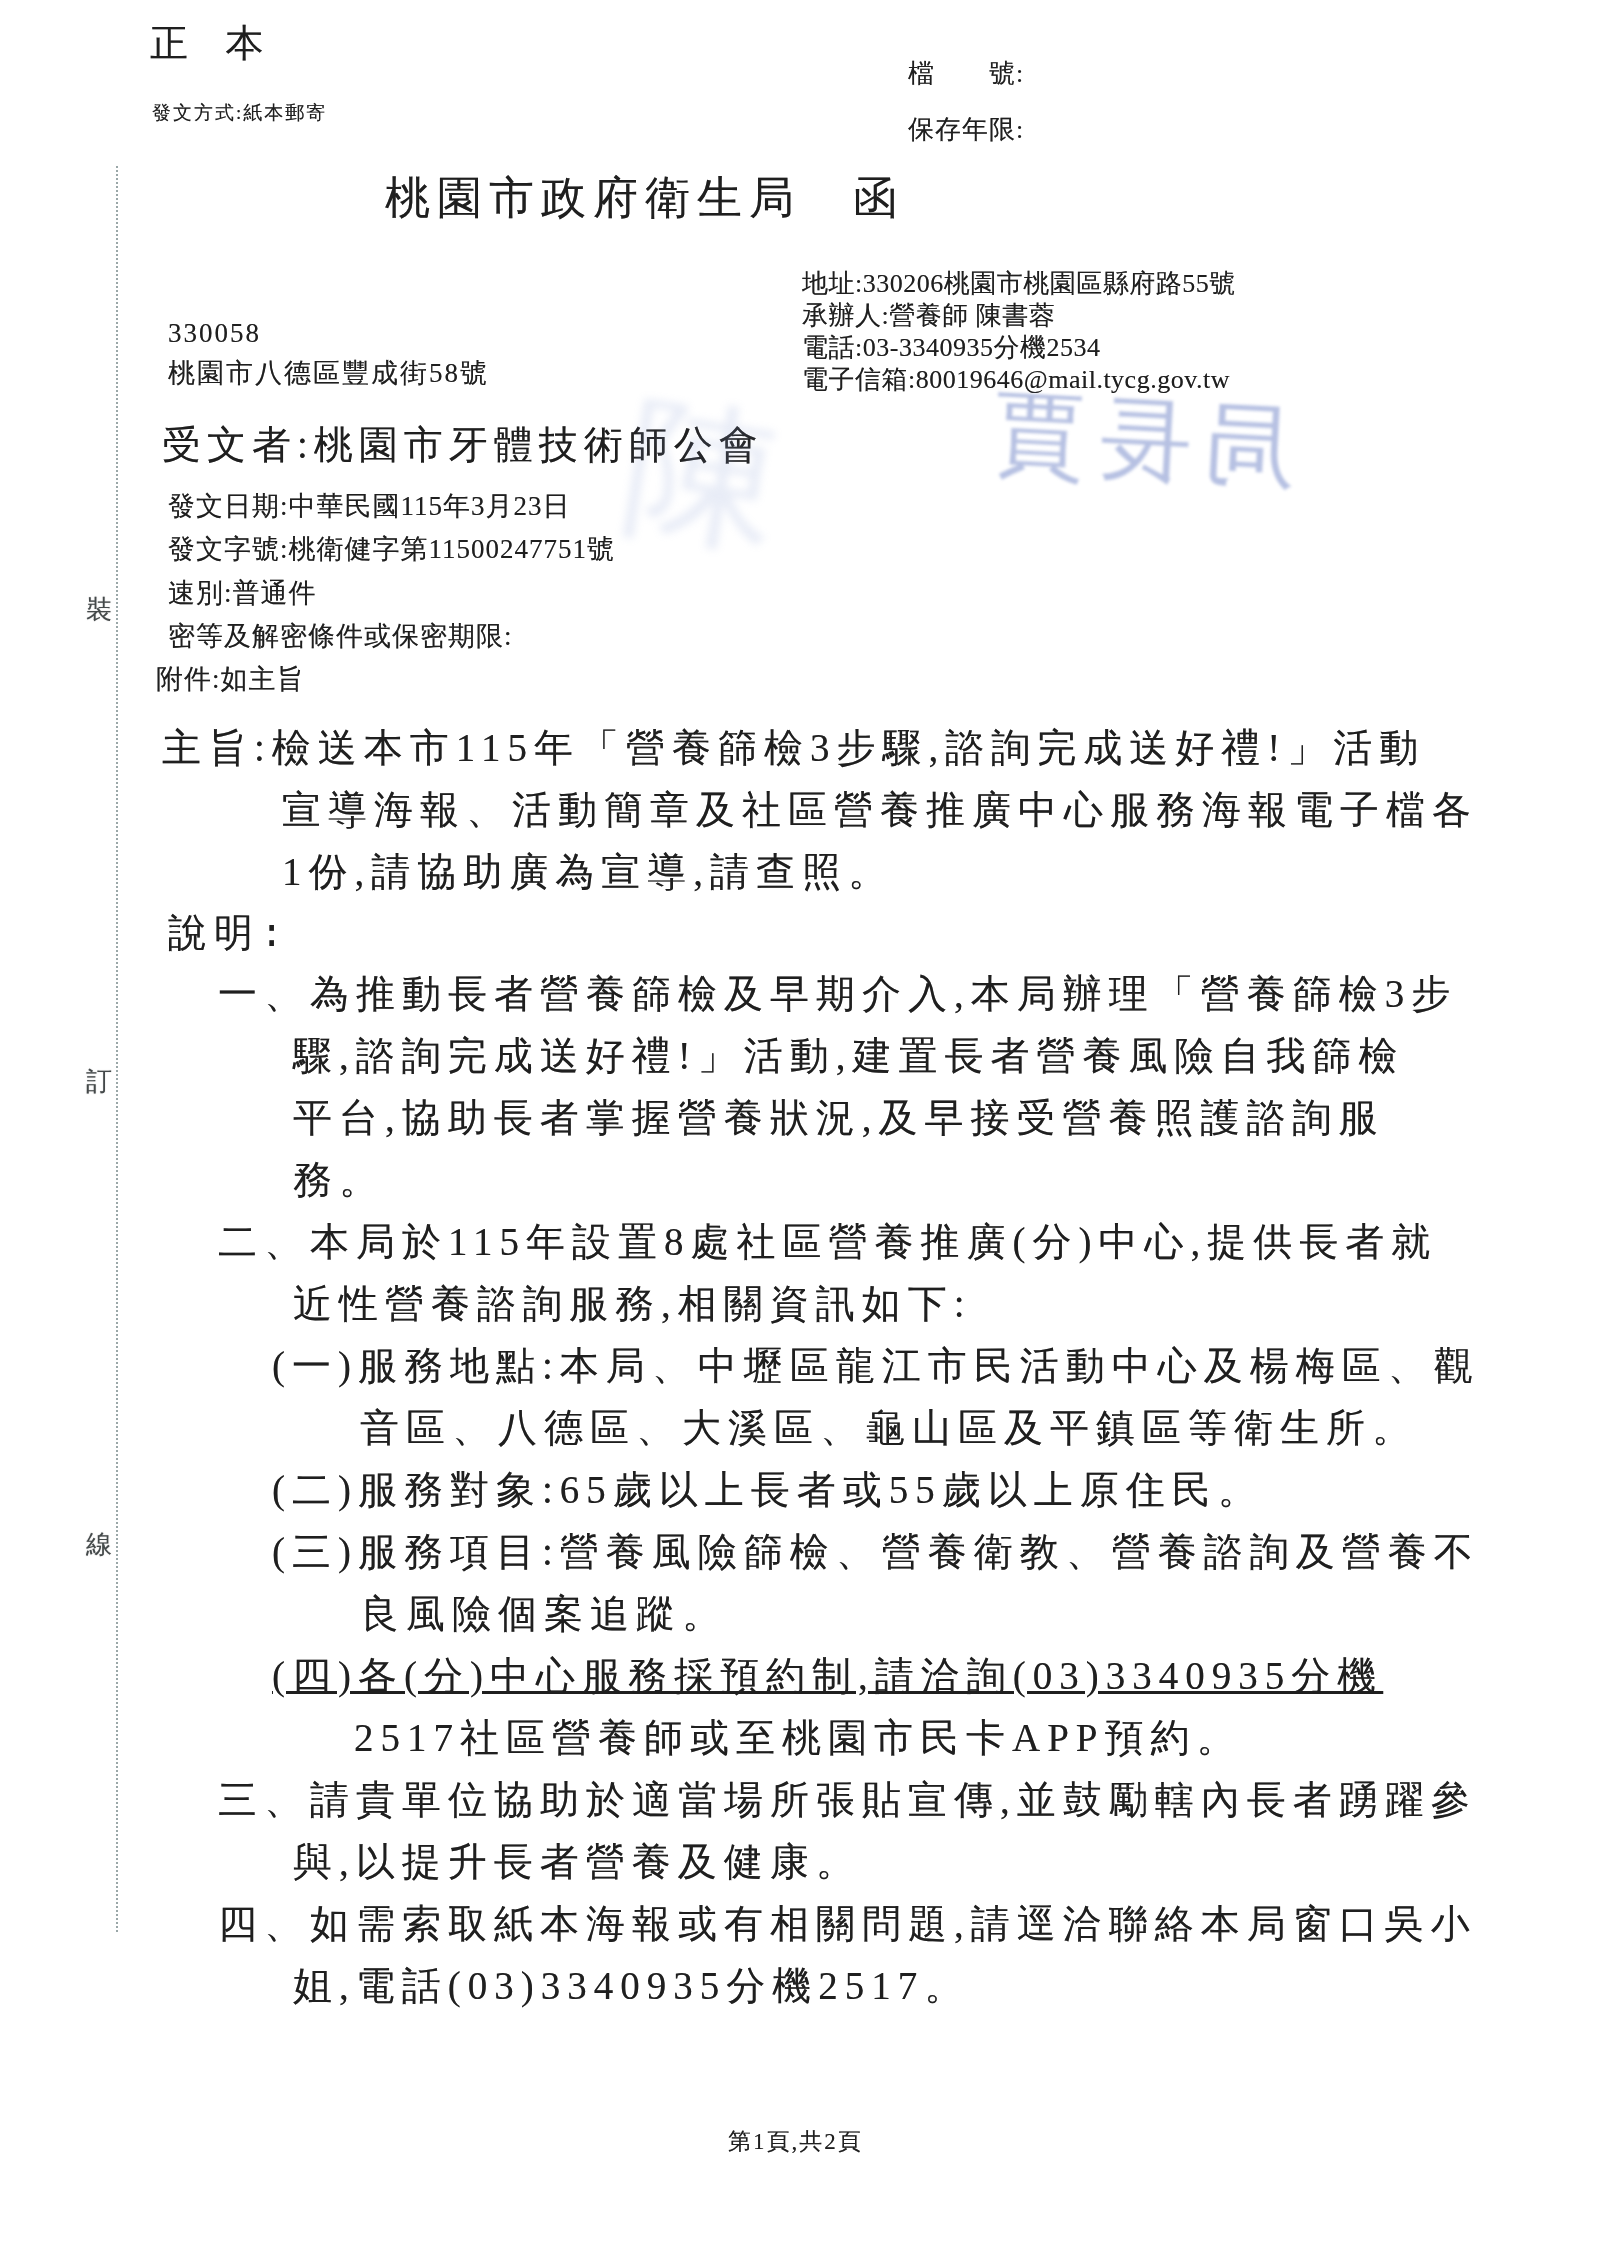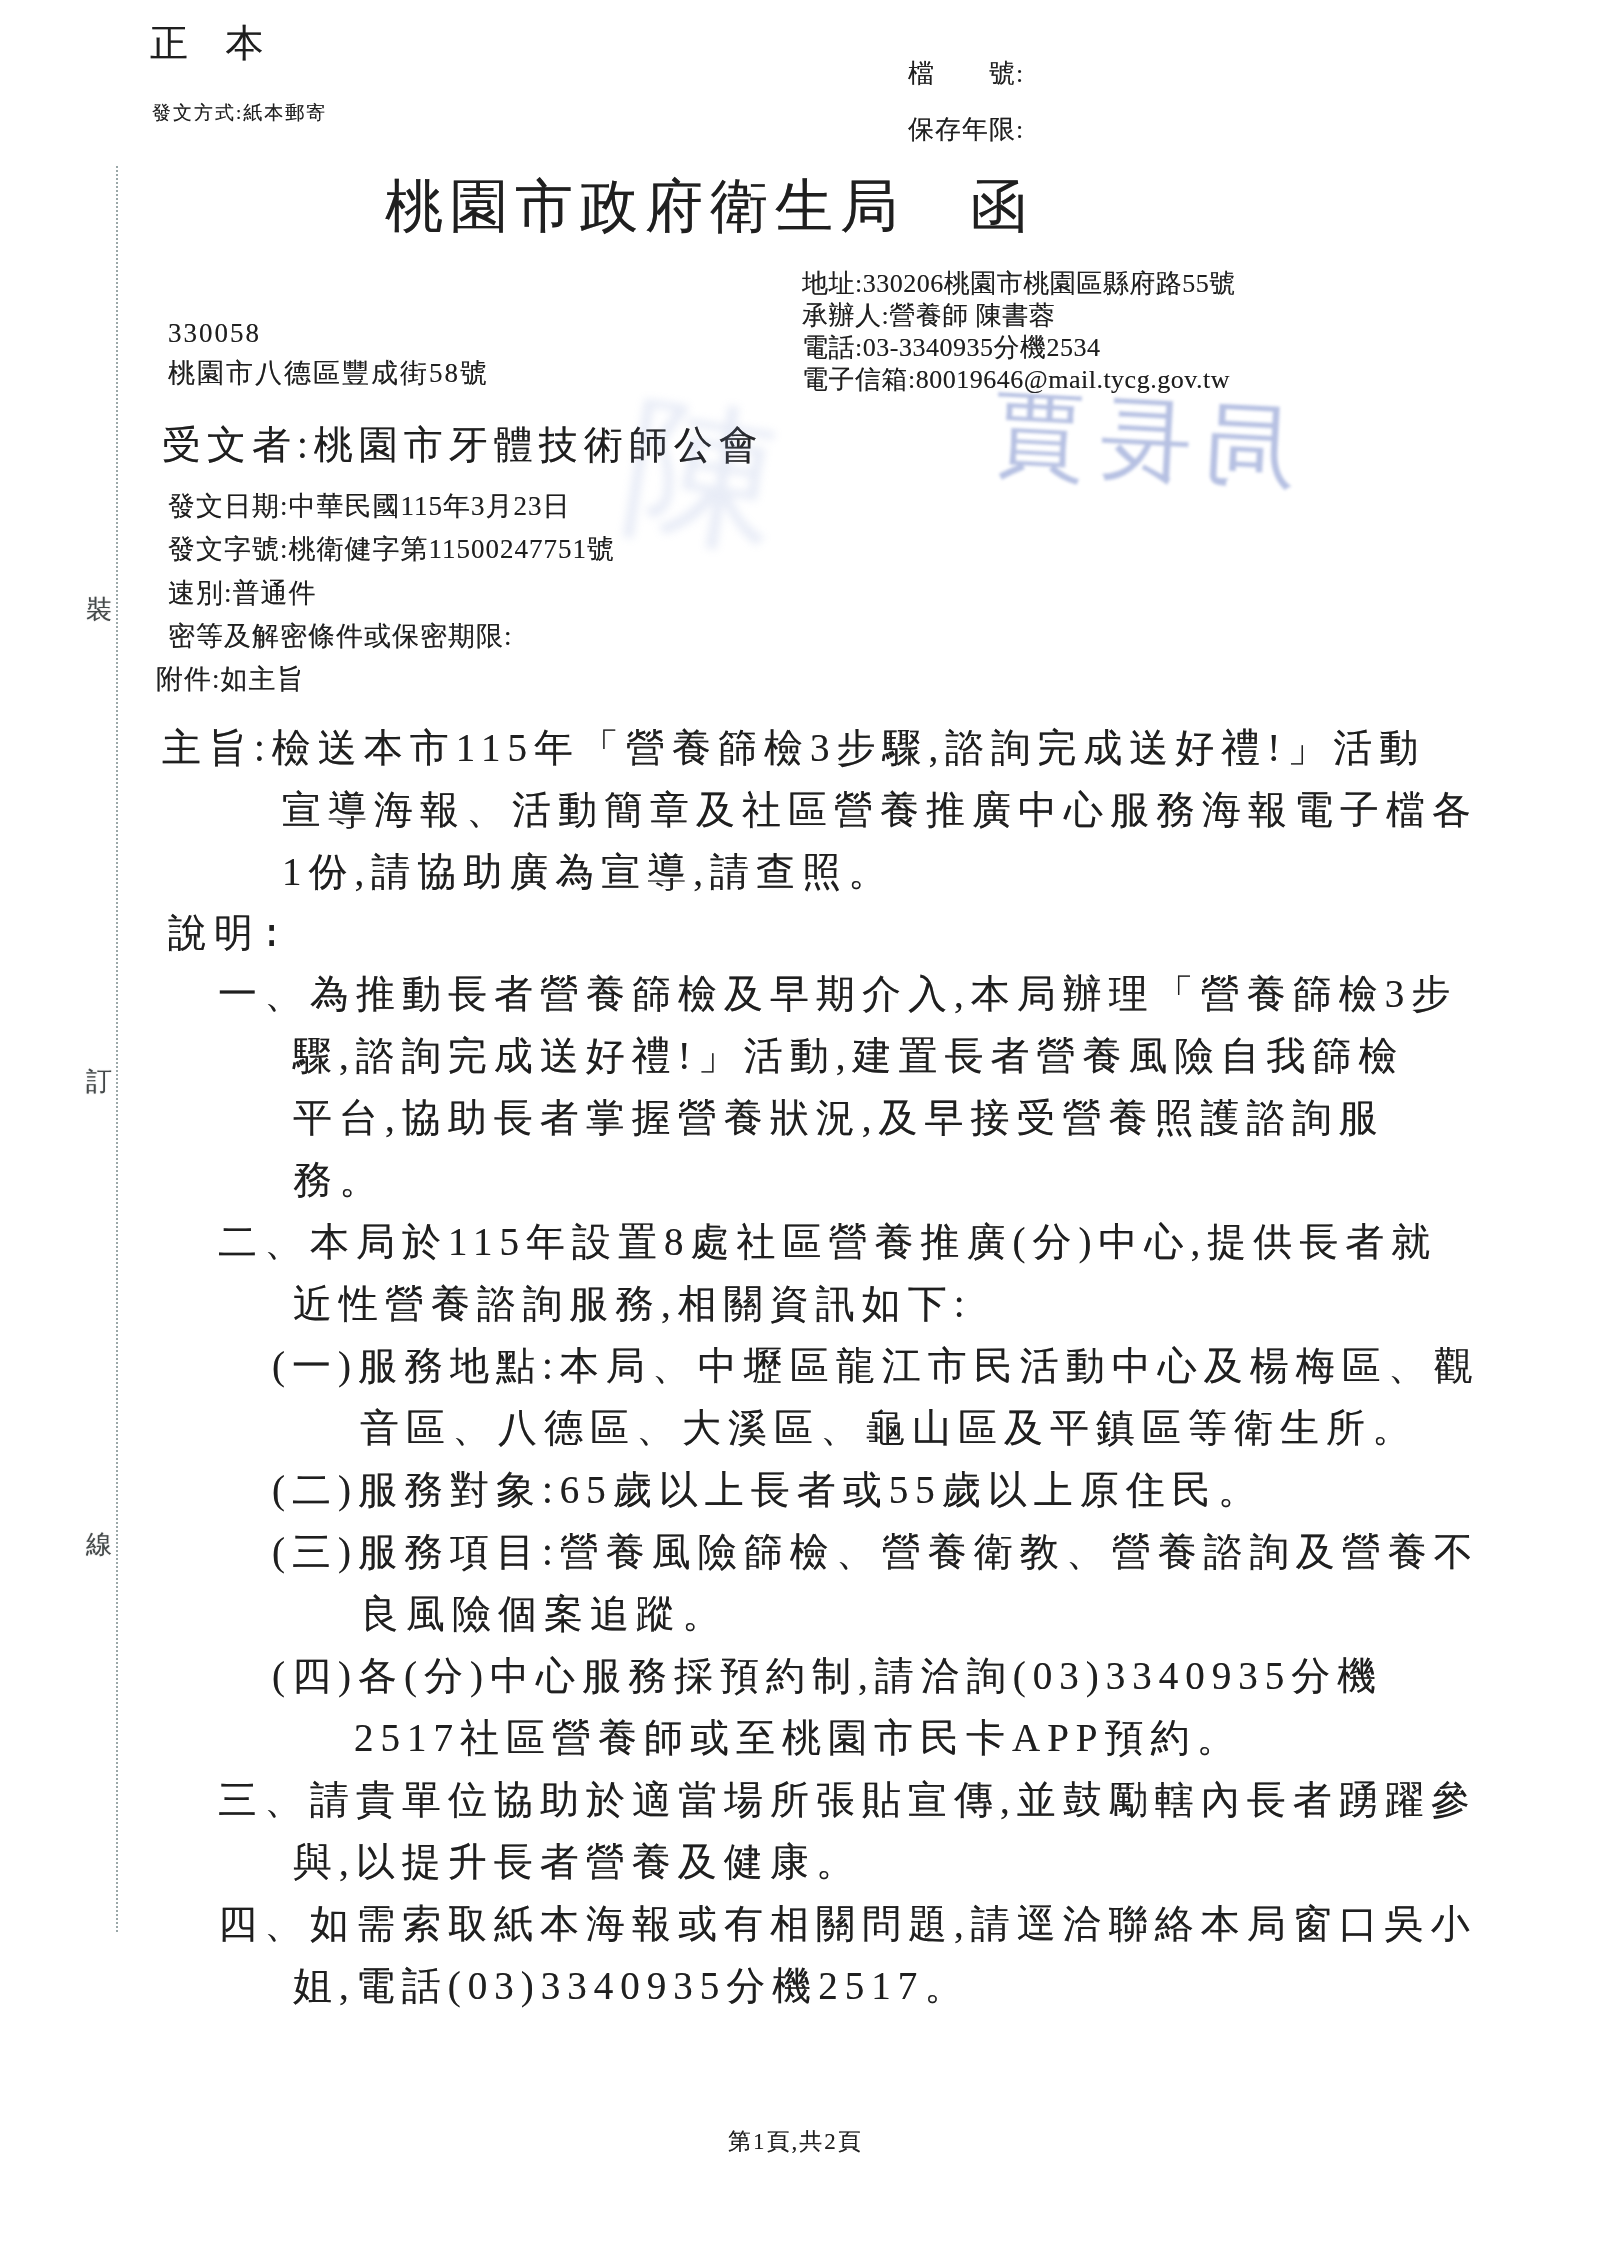"桃園市政府衛生局 函" .doc-title { font-size: 58px -> 45px }
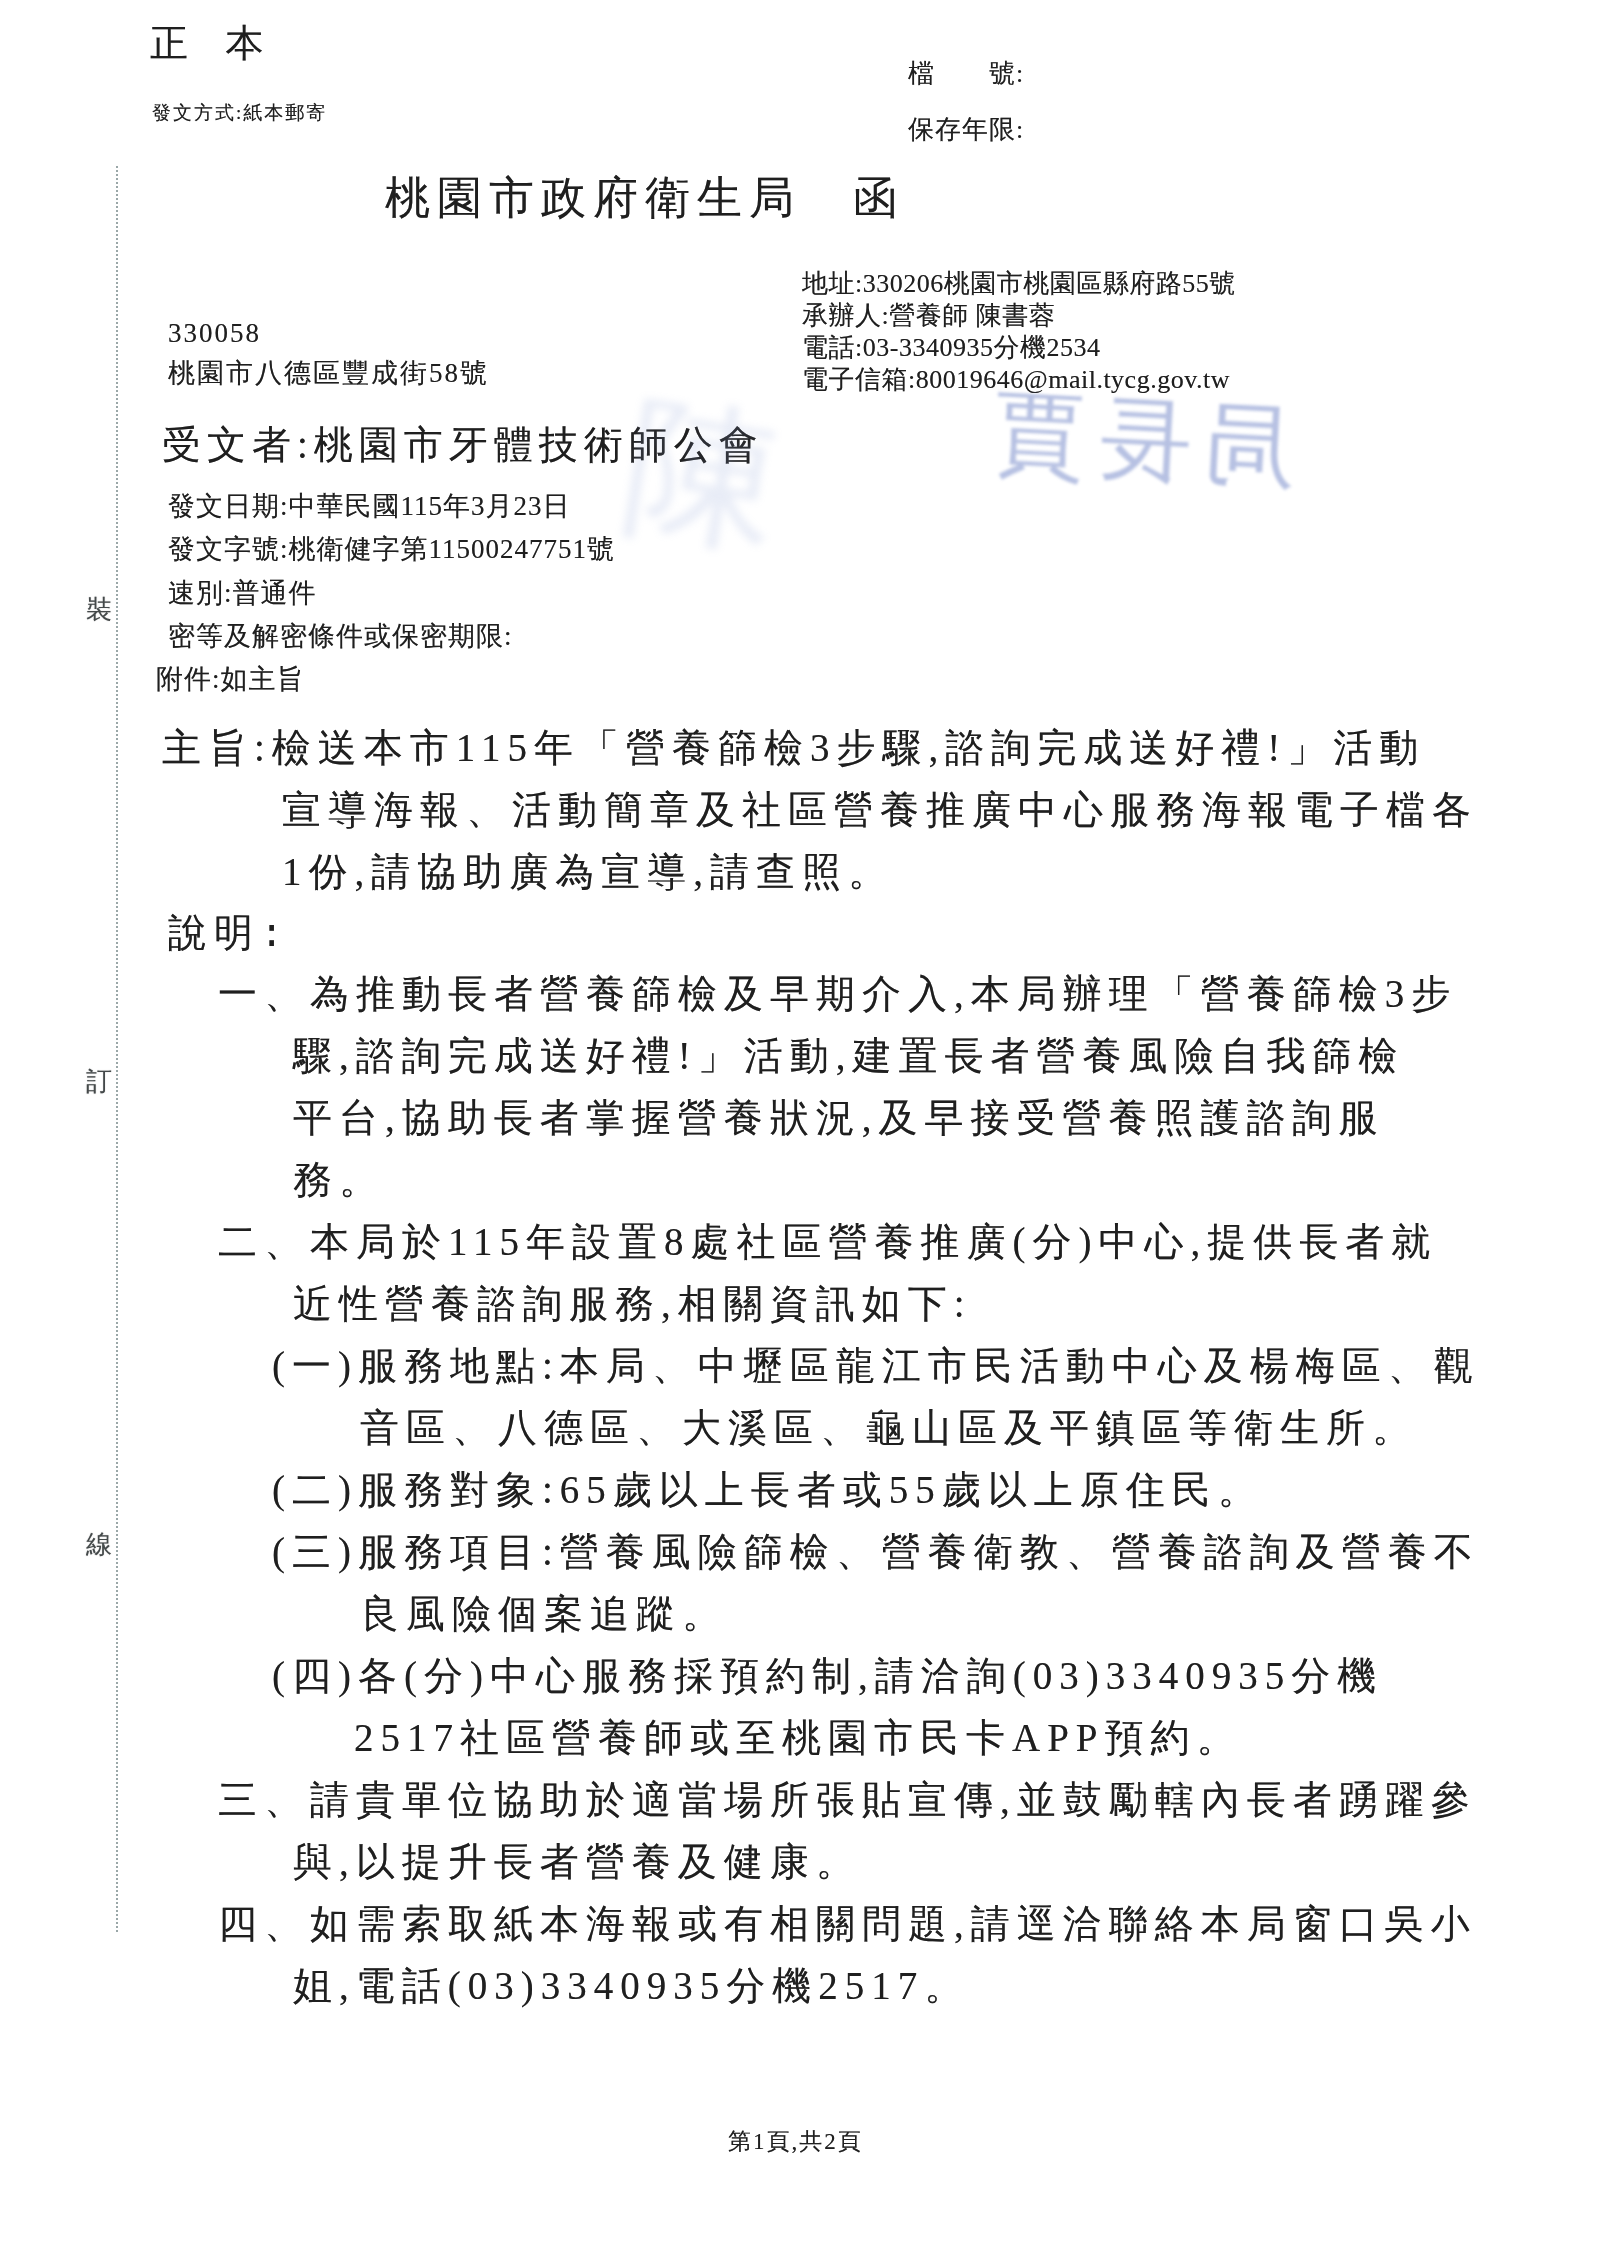"(四)各(分)中心服務採預約制,請洽詢(03)3340935分機" div.ln { text-decoration: none -> underline }
